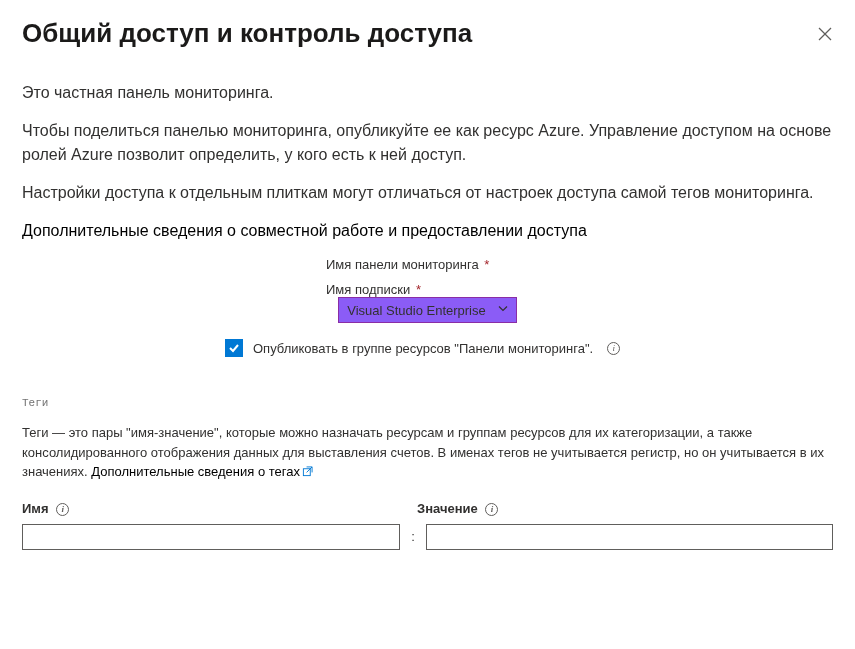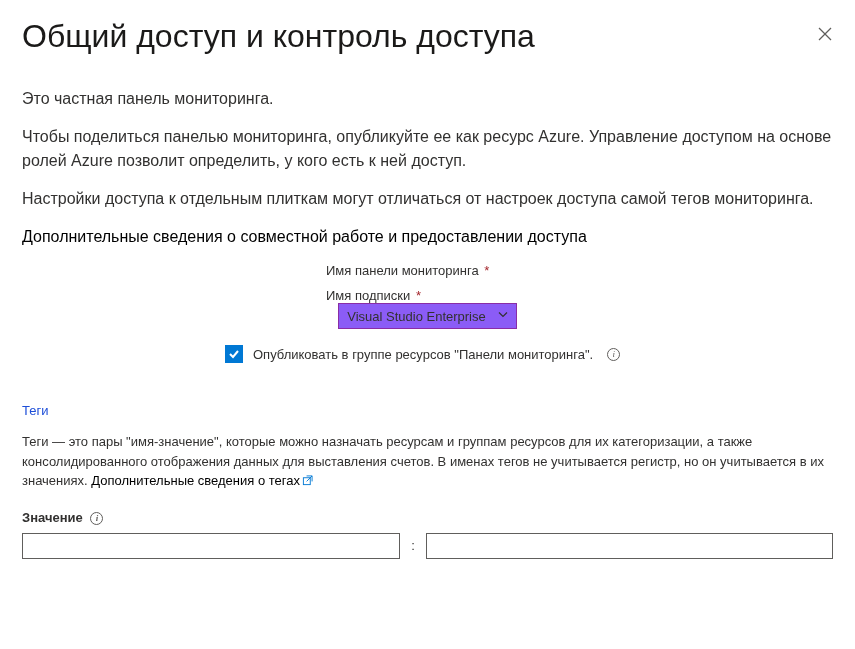"Общий доступ и контроль доступа" h1 { font-size: 32px -> 26px; font-weight: 400 -> 700 }
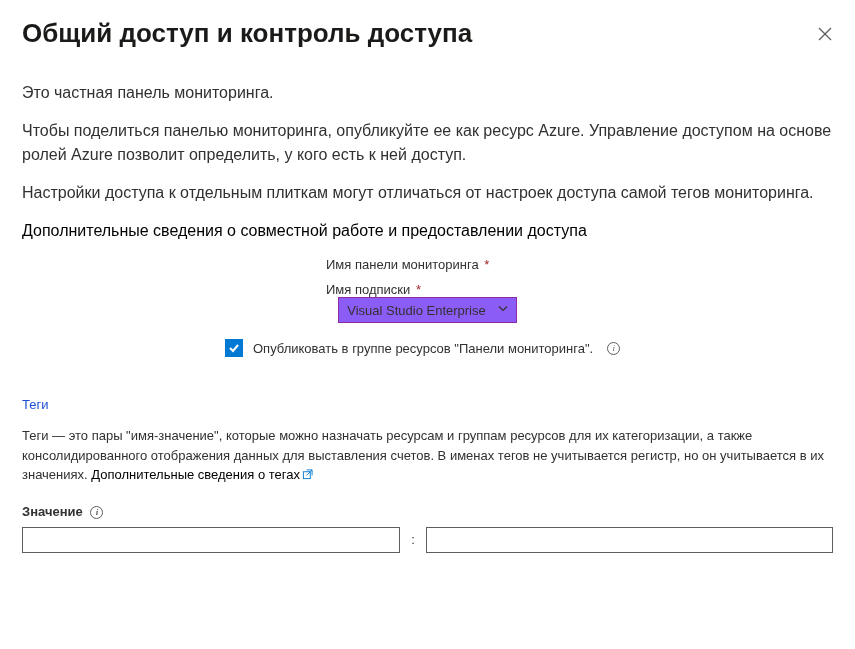"Теги" .section-title { color: #1d4ed8 -> #737373; font-family: none -> Liberation Mono, monospace; font-size: 13px -> 11px }
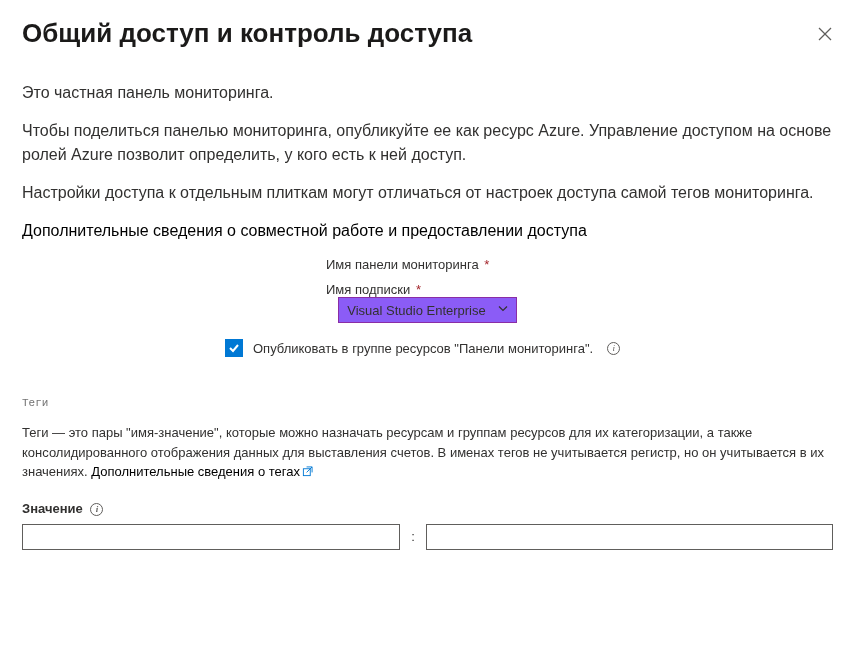"Имя i" div.tag-col-name { html: none -> <div> <span>Имя</span> <span>i</span> </div> }
